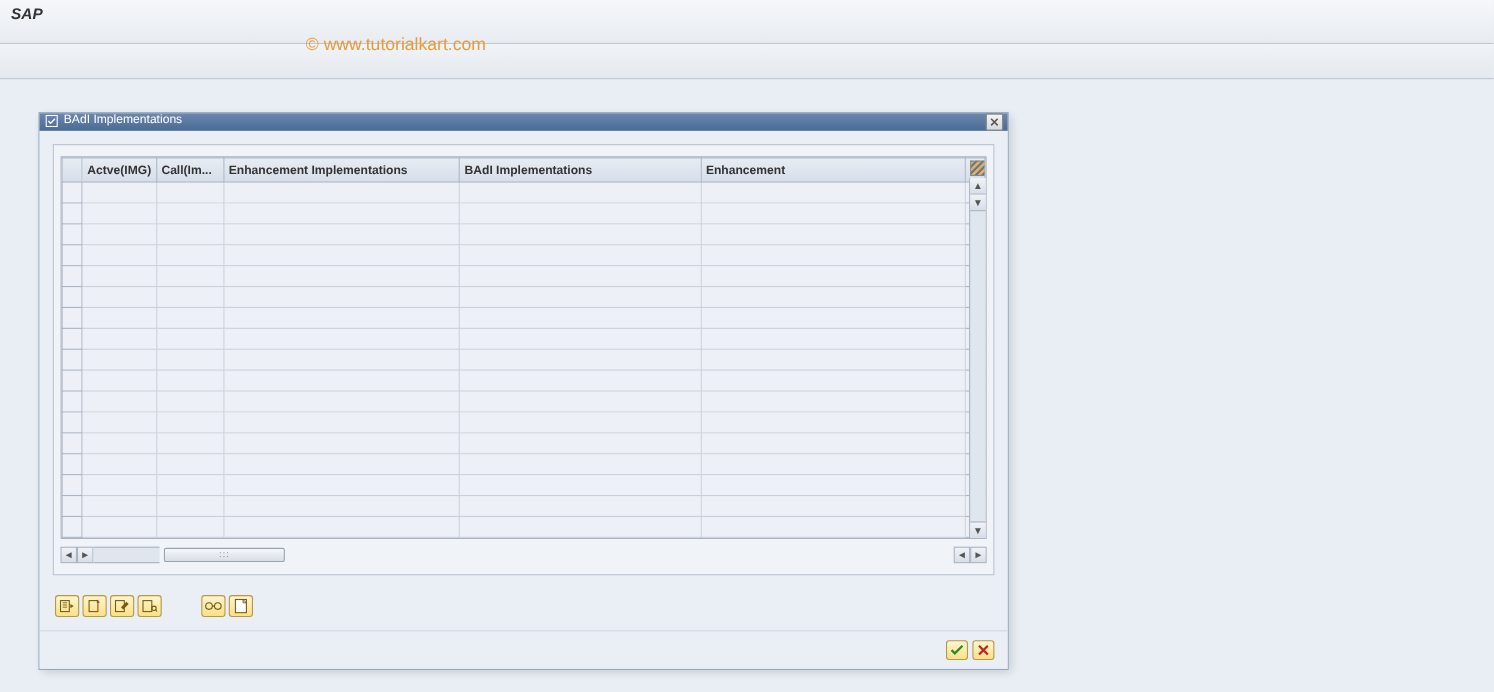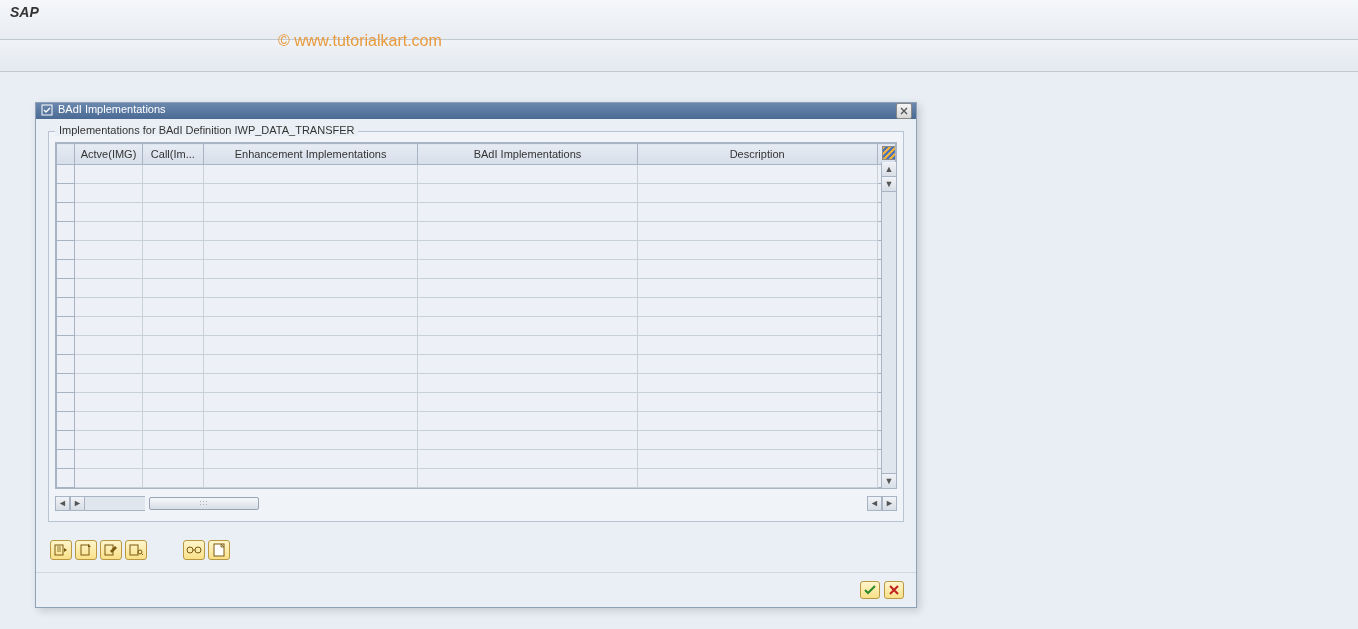"Implementations for BAdI Definition" div.group-title { html: <div>Implementations for BAdI Definition IWP_DATA_TRANSFER</div> -> none }
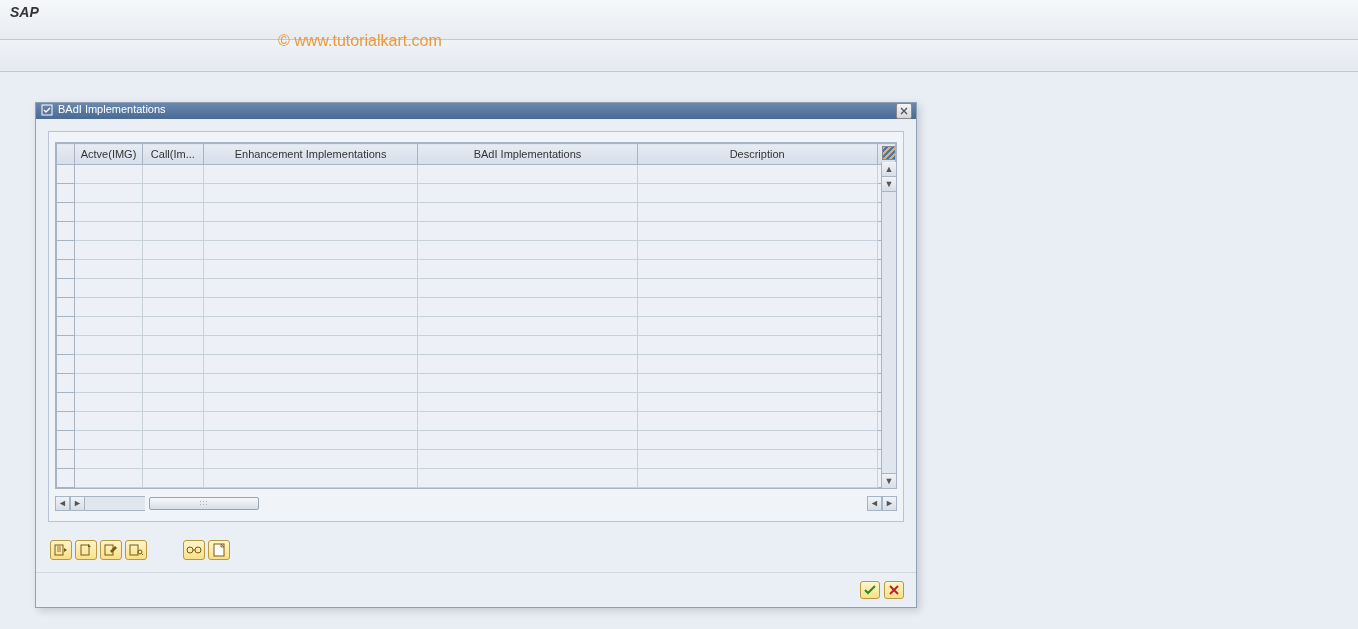"Actve(IMG)" th { font-weight: normal -> bold; text-align: center -> left }
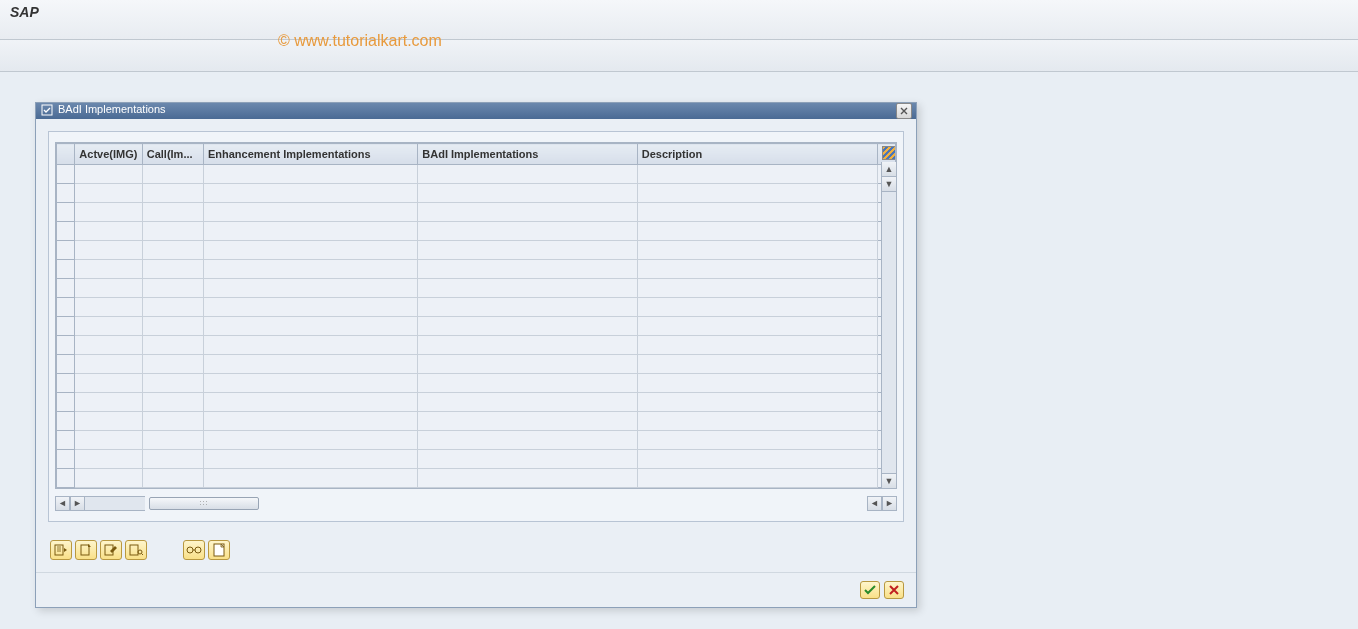"Description" th { text: Description -> Enhancement }
